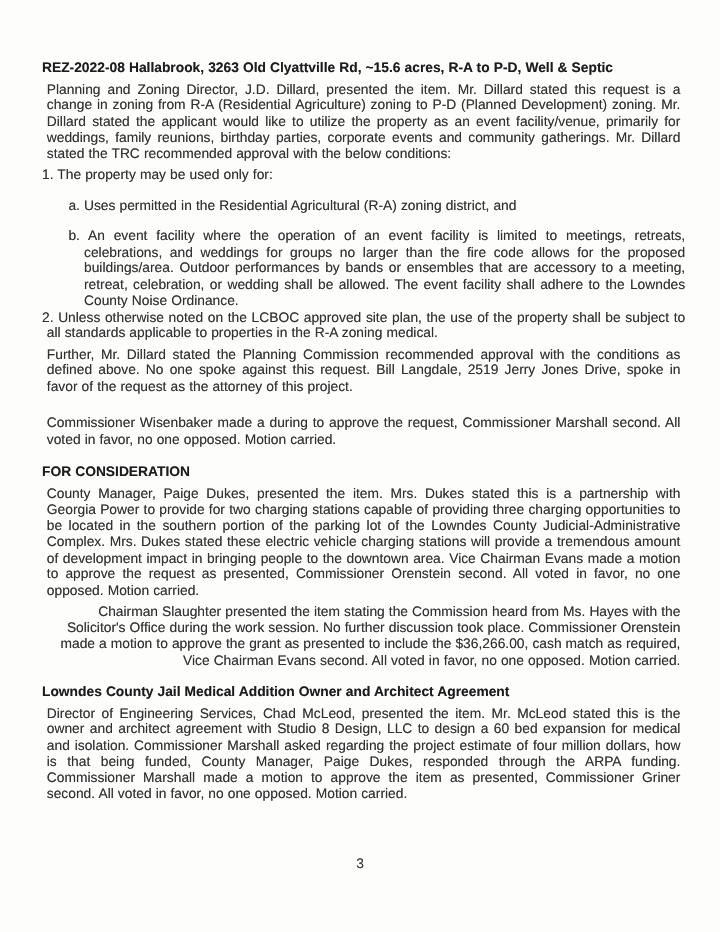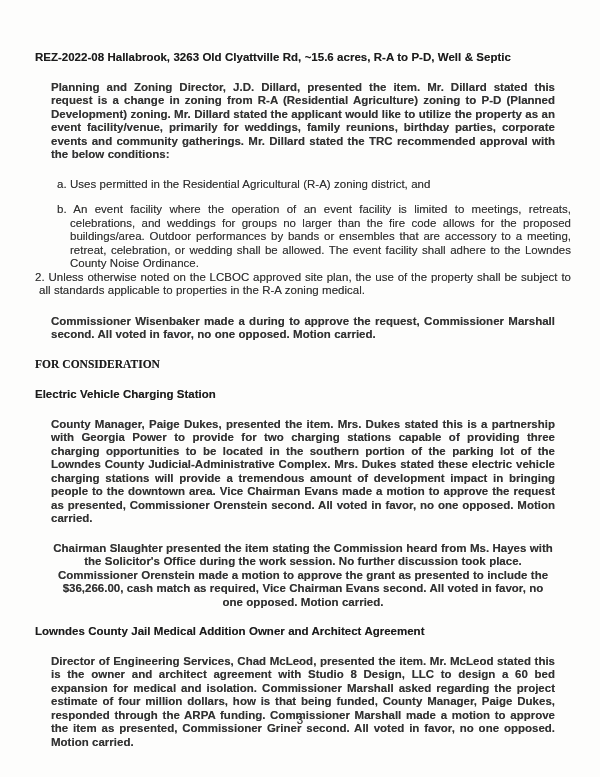"Planning and Zoning Director, J.D." p { font-weight: bold -> none; margin: 16px -> 4px }
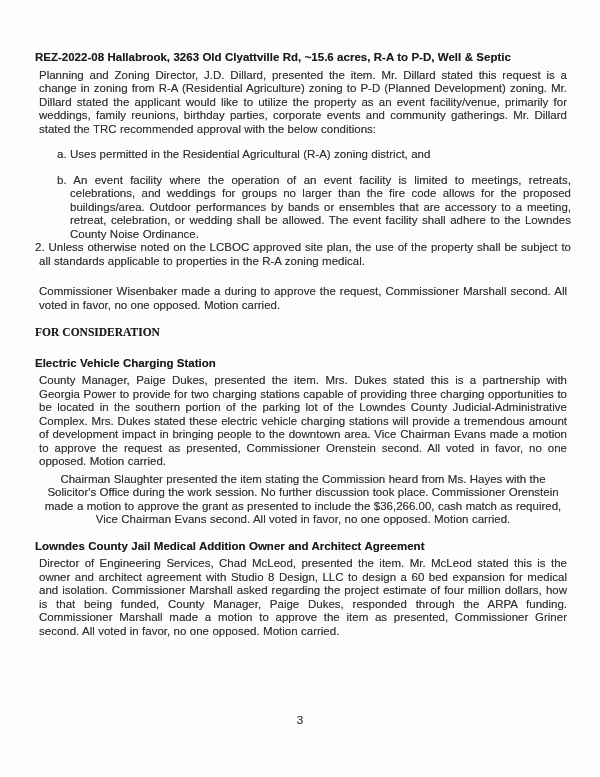"1. The property may be" div.cond { html: none -> <div><span>1.</span> <span>The property may be used only for:</span></div> }
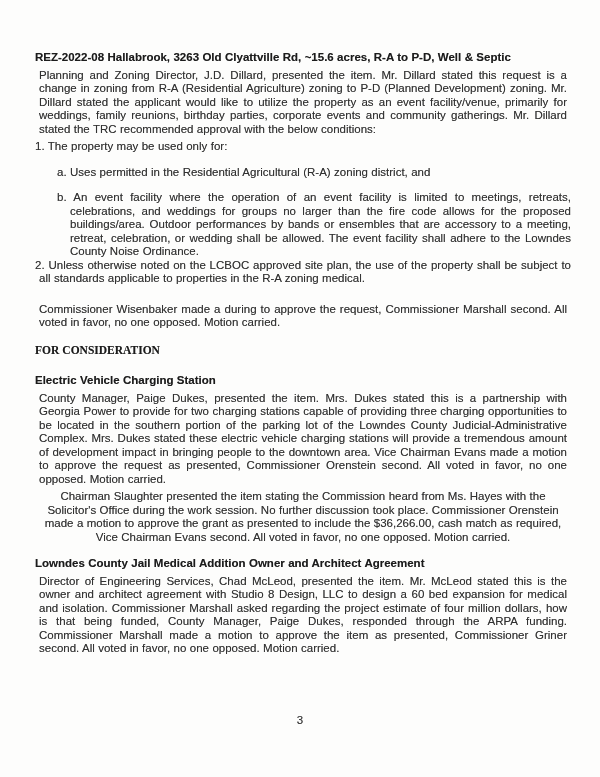"Further, Mr. Dillard stated the" p { html: none -> <p>Further, Mr. Dillard stated the Planning Commission recommended approval with the conditions as defined above. No one spoke against this request. Bill Langdale, 2519 Jerry Jones Drive, spoke in favor of the request as the attorney of this project.</p> }
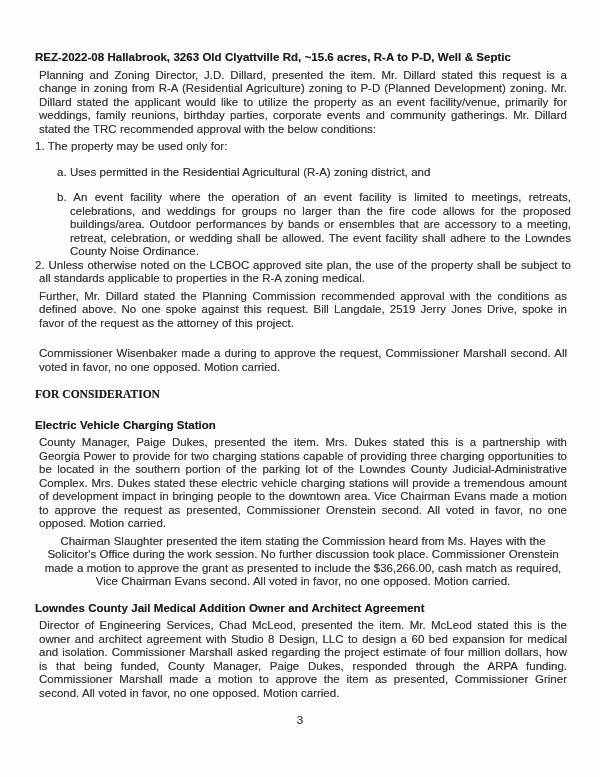"FOR CONSIDERATION" .gap14 { font-family: Liberation Serif, serif -> none }
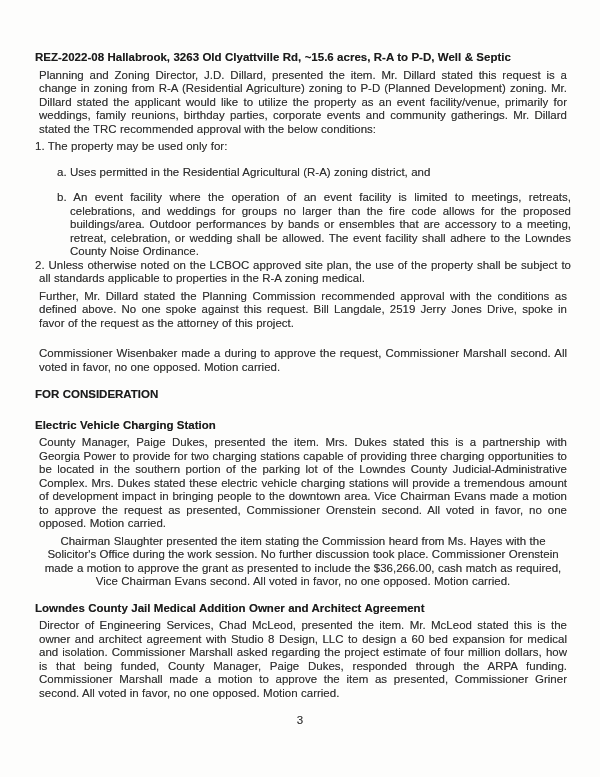"Electric Vehicle Charging Station" div.h2 { html: <div>Electric Vehicle Charging Station</div> -> none }
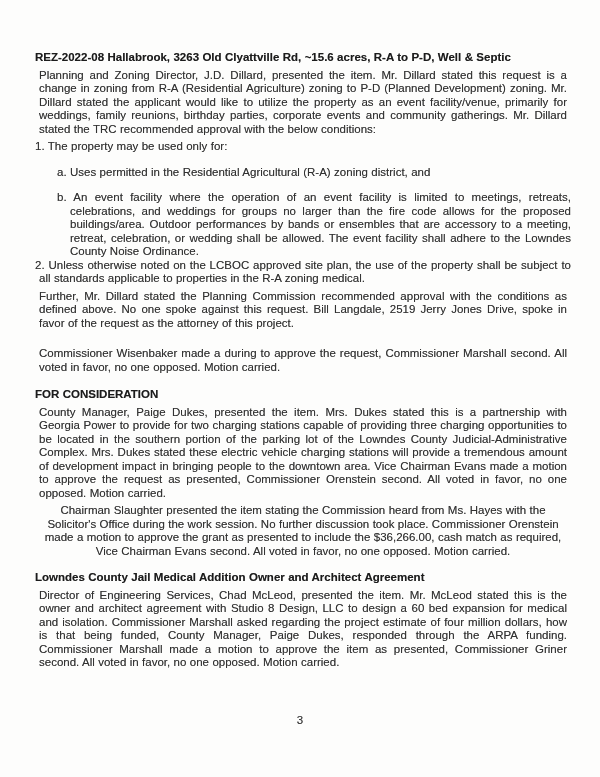"Chairman Slaughter presented the item" p.left { text-align: center -> right }
